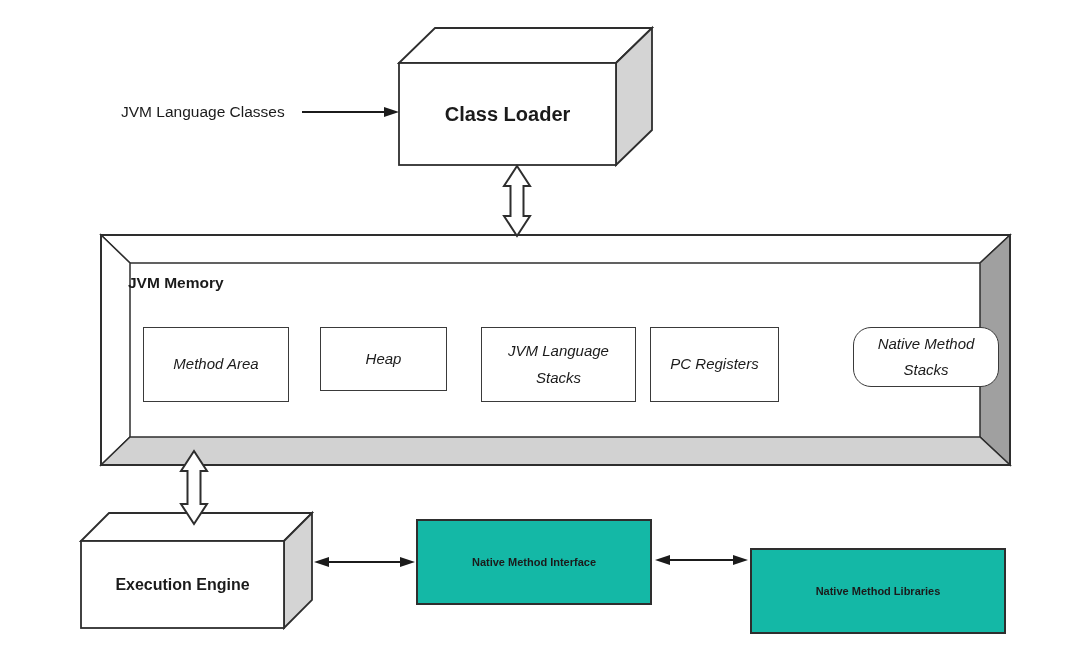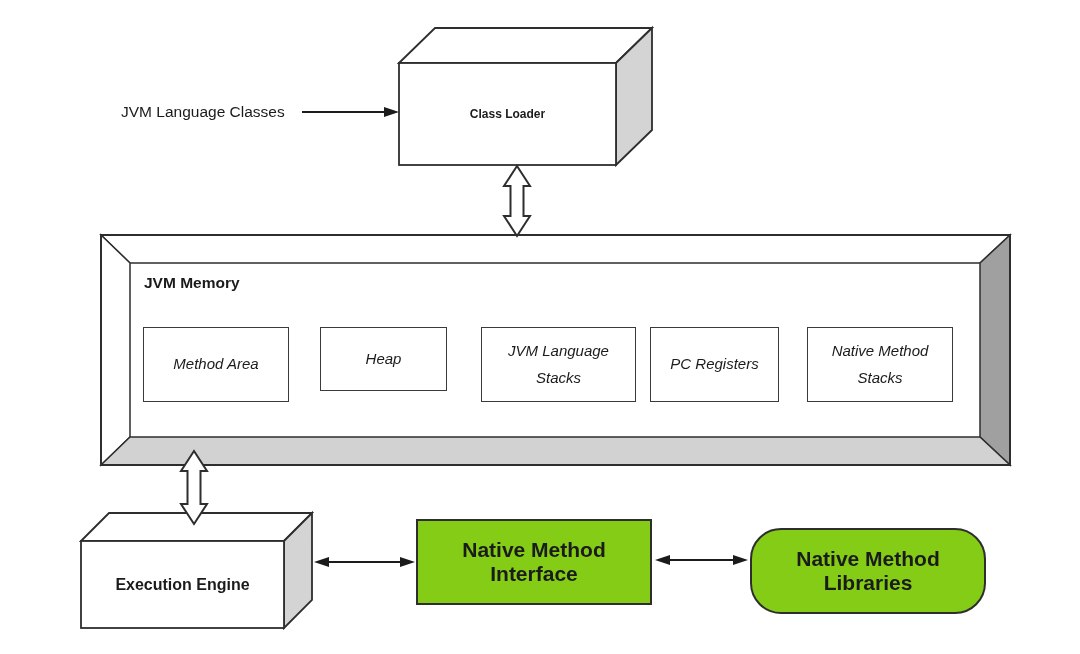"Class Loader" .cl-label { font-size: 12px -> 20px }
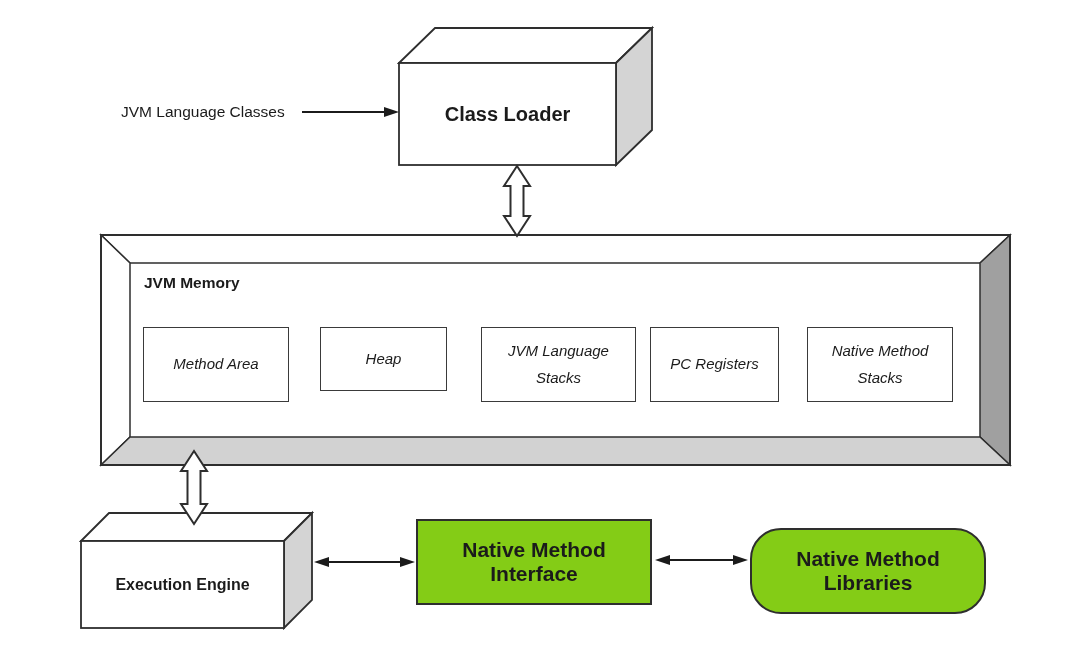"JVM Memory" div.lbl { left: 144px -> 128px }
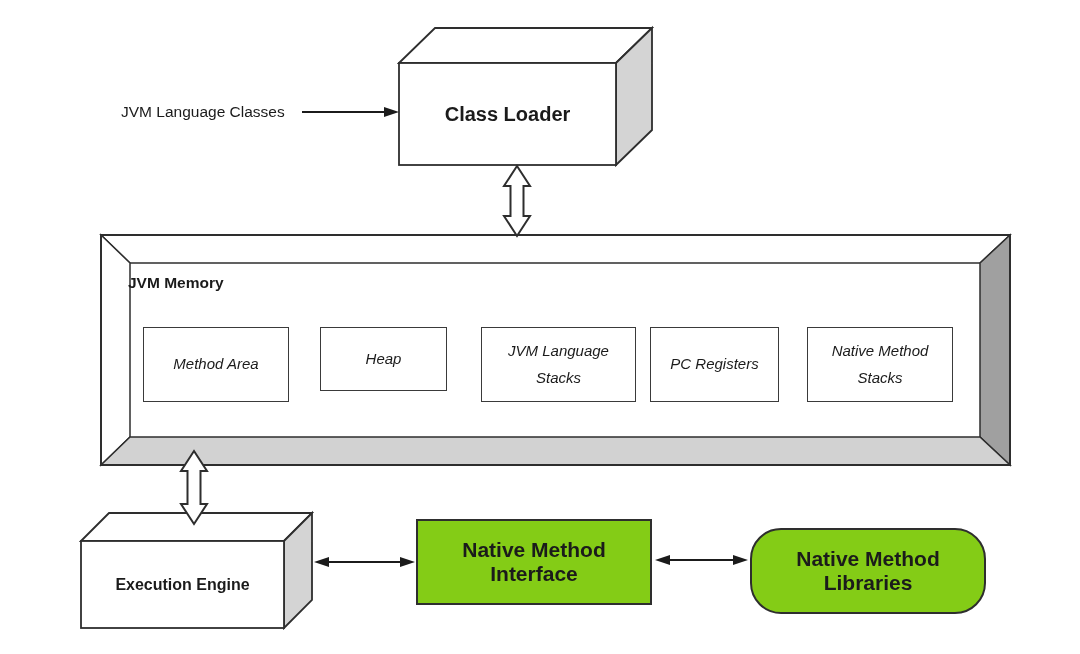"Native Method Stacks" div.lbl { border-radius: none -> 18px; height: 75px -> 60px; left: 807px -> 853px }
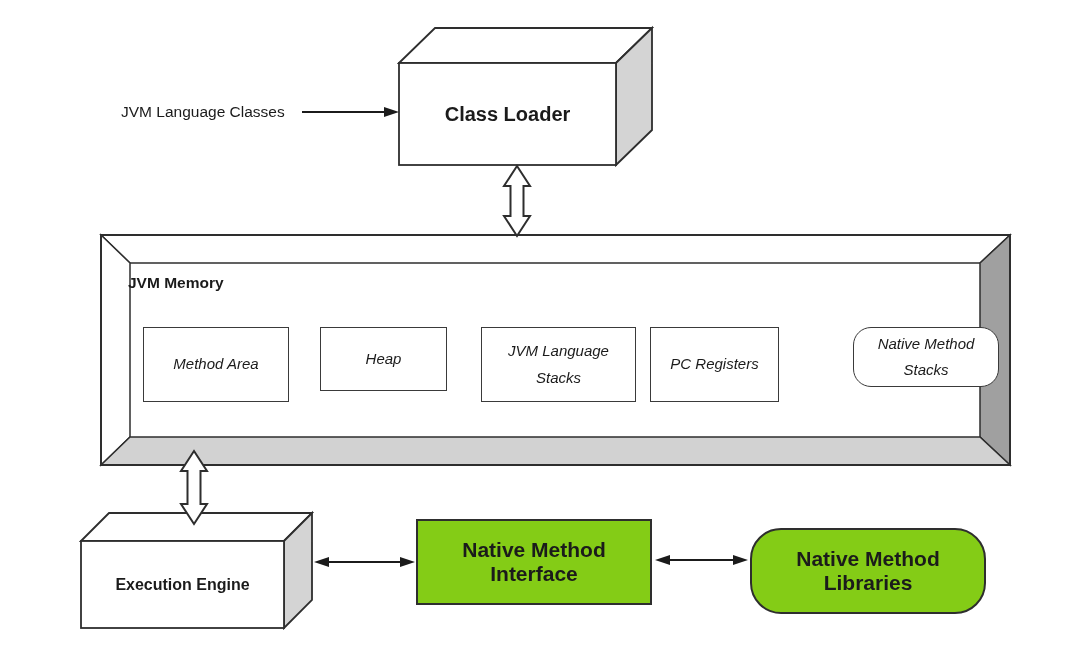"Native Method Interface" .flatbox { background: #84cc16 -> #14b8a6; font-size: 21px -> 11px }
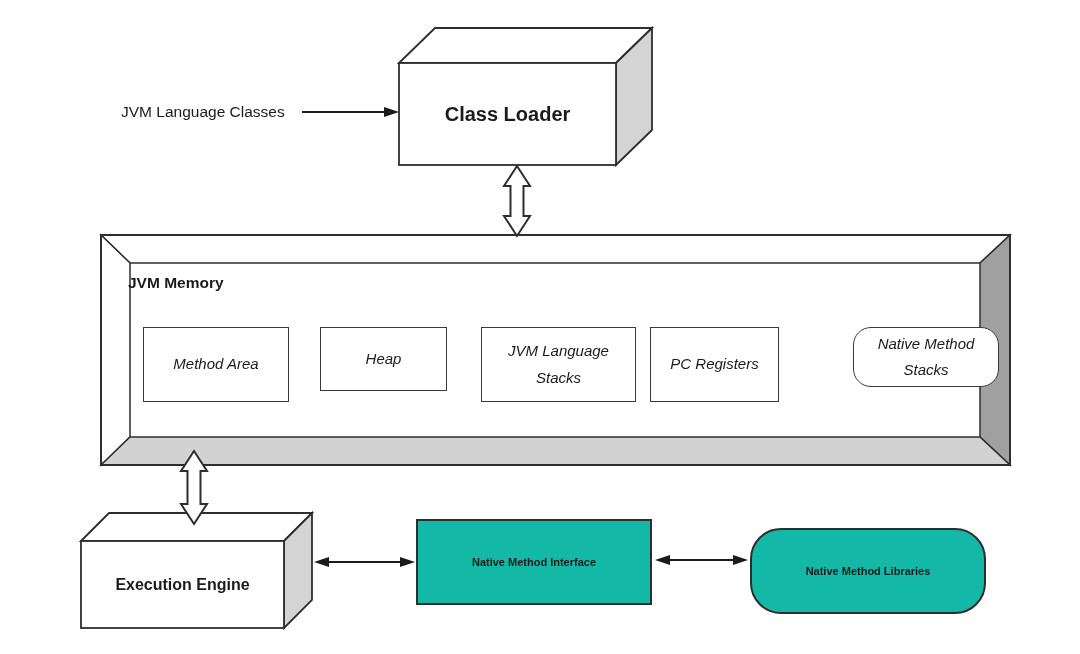"Native Method Libraries" div.lbl { border-radius: 31px -> none; top: 528px -> 548px; width: 236px -> 256px }
